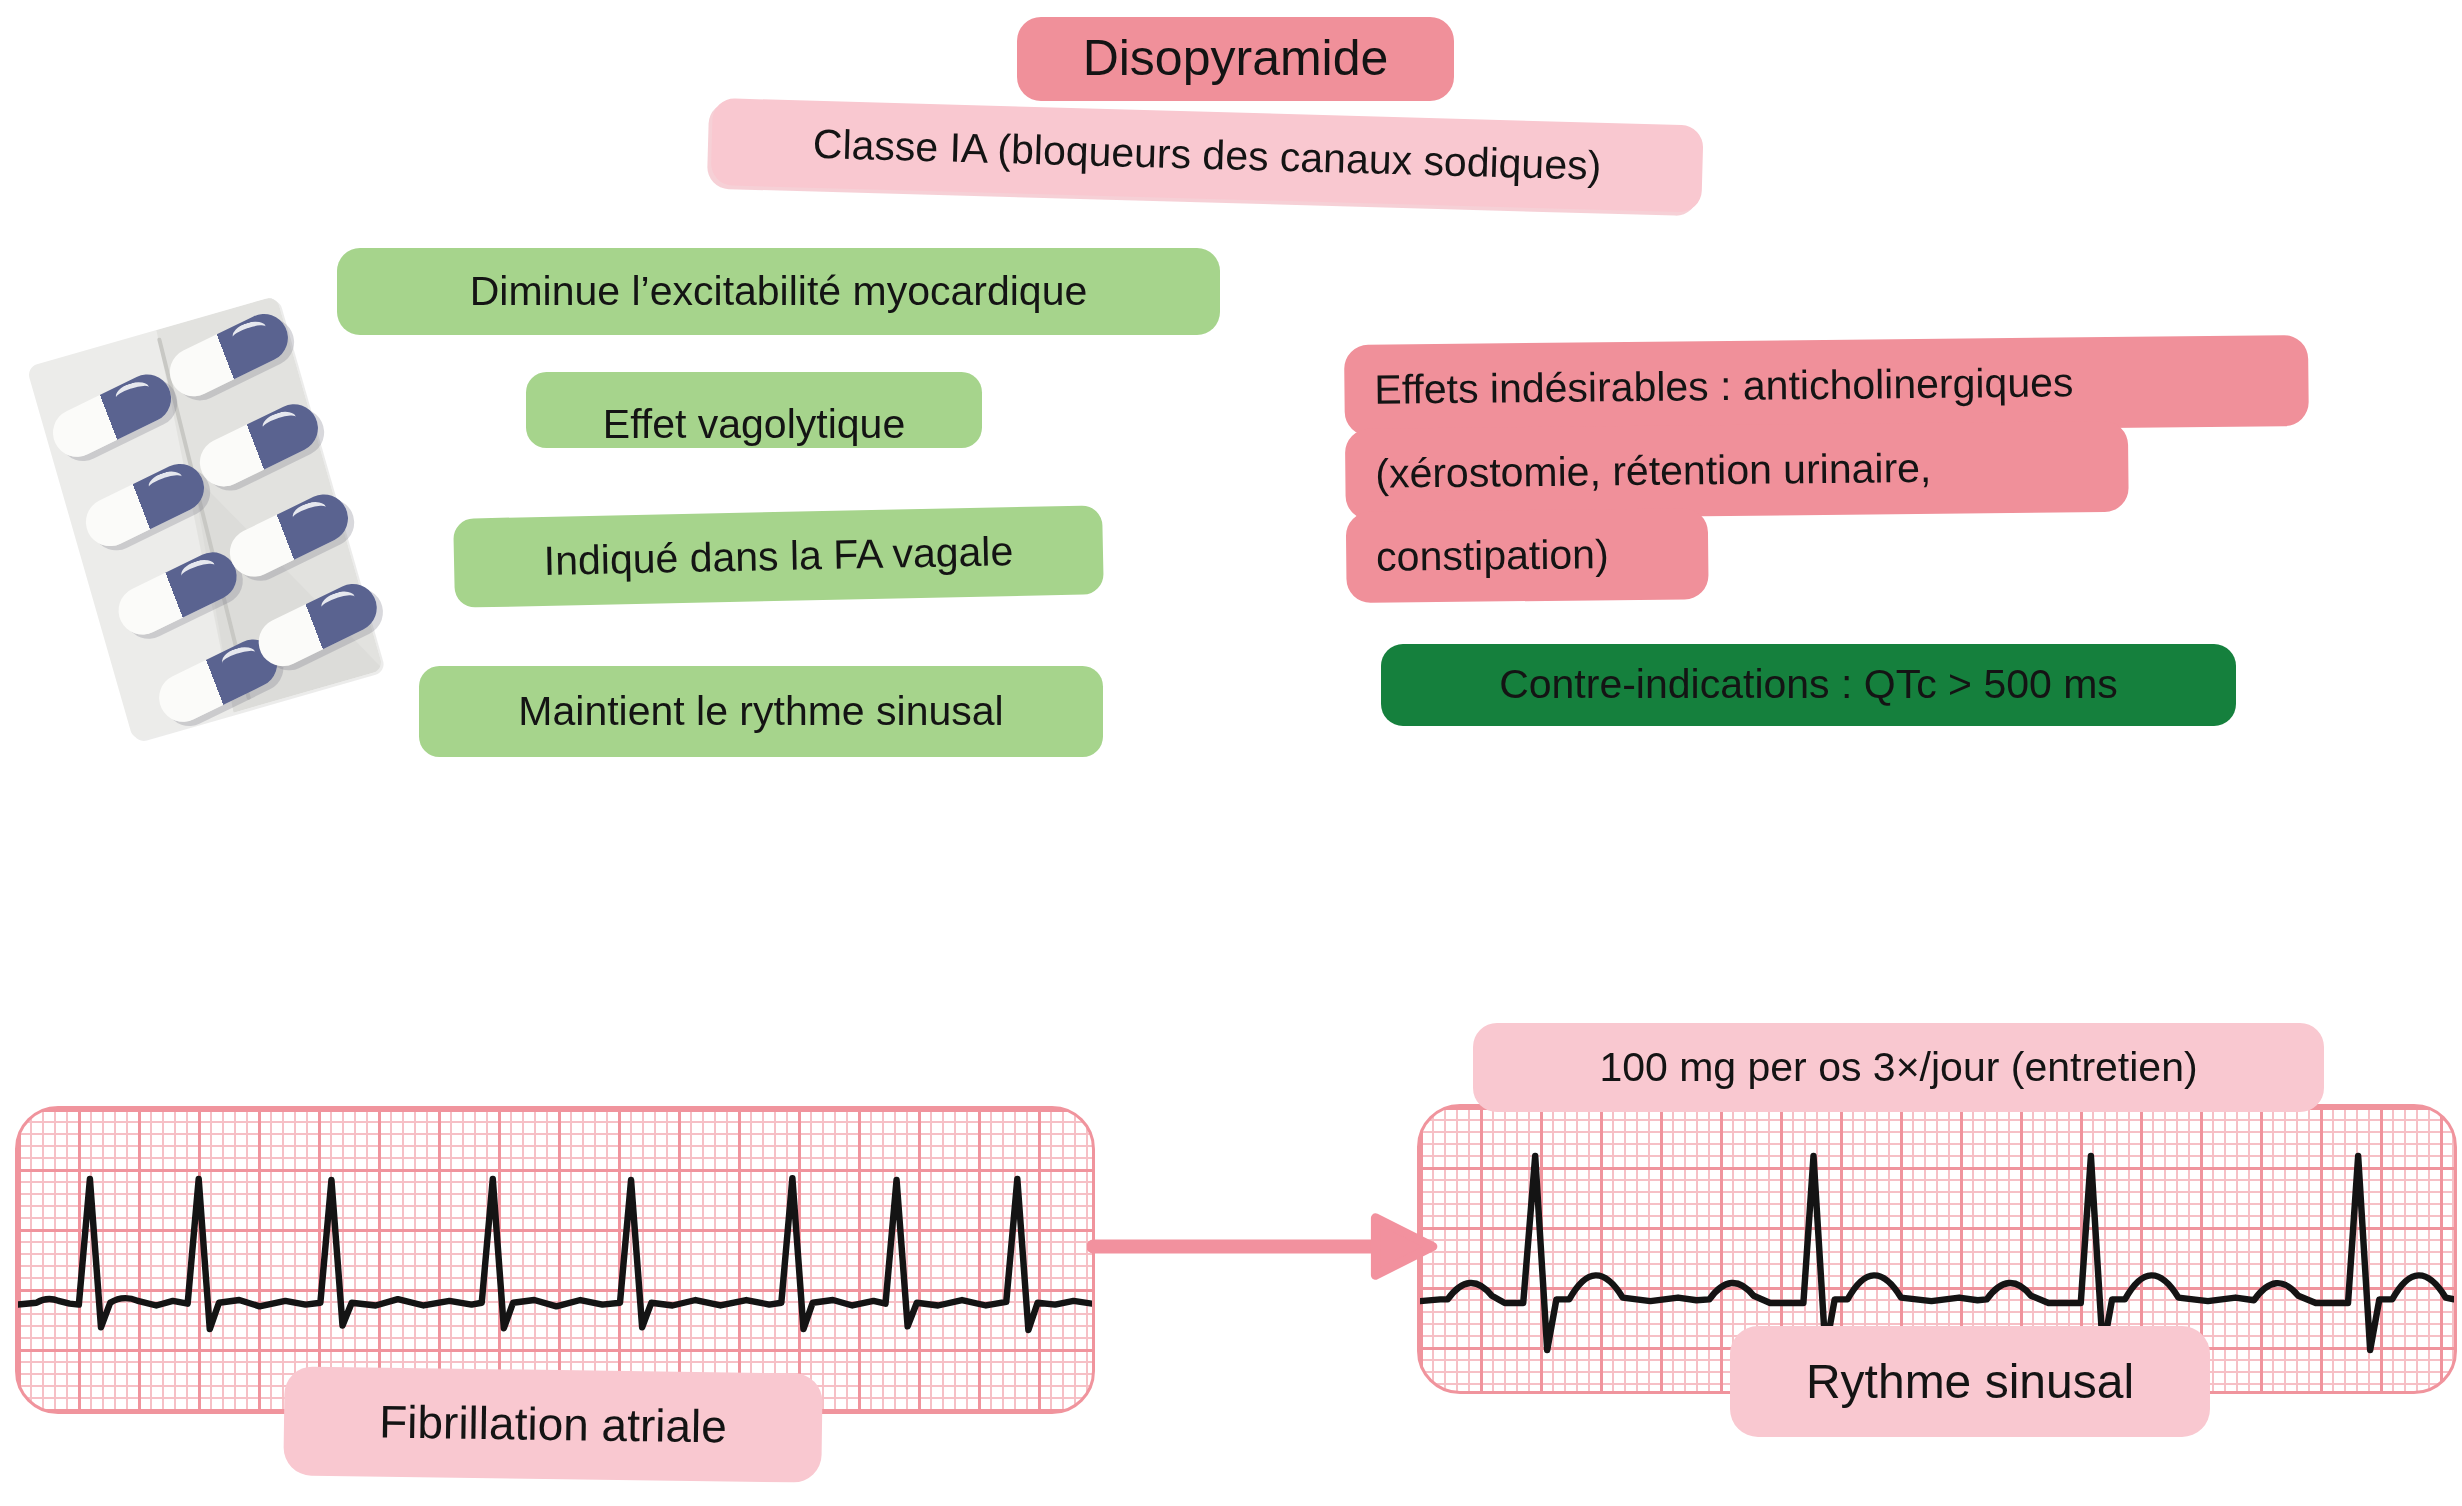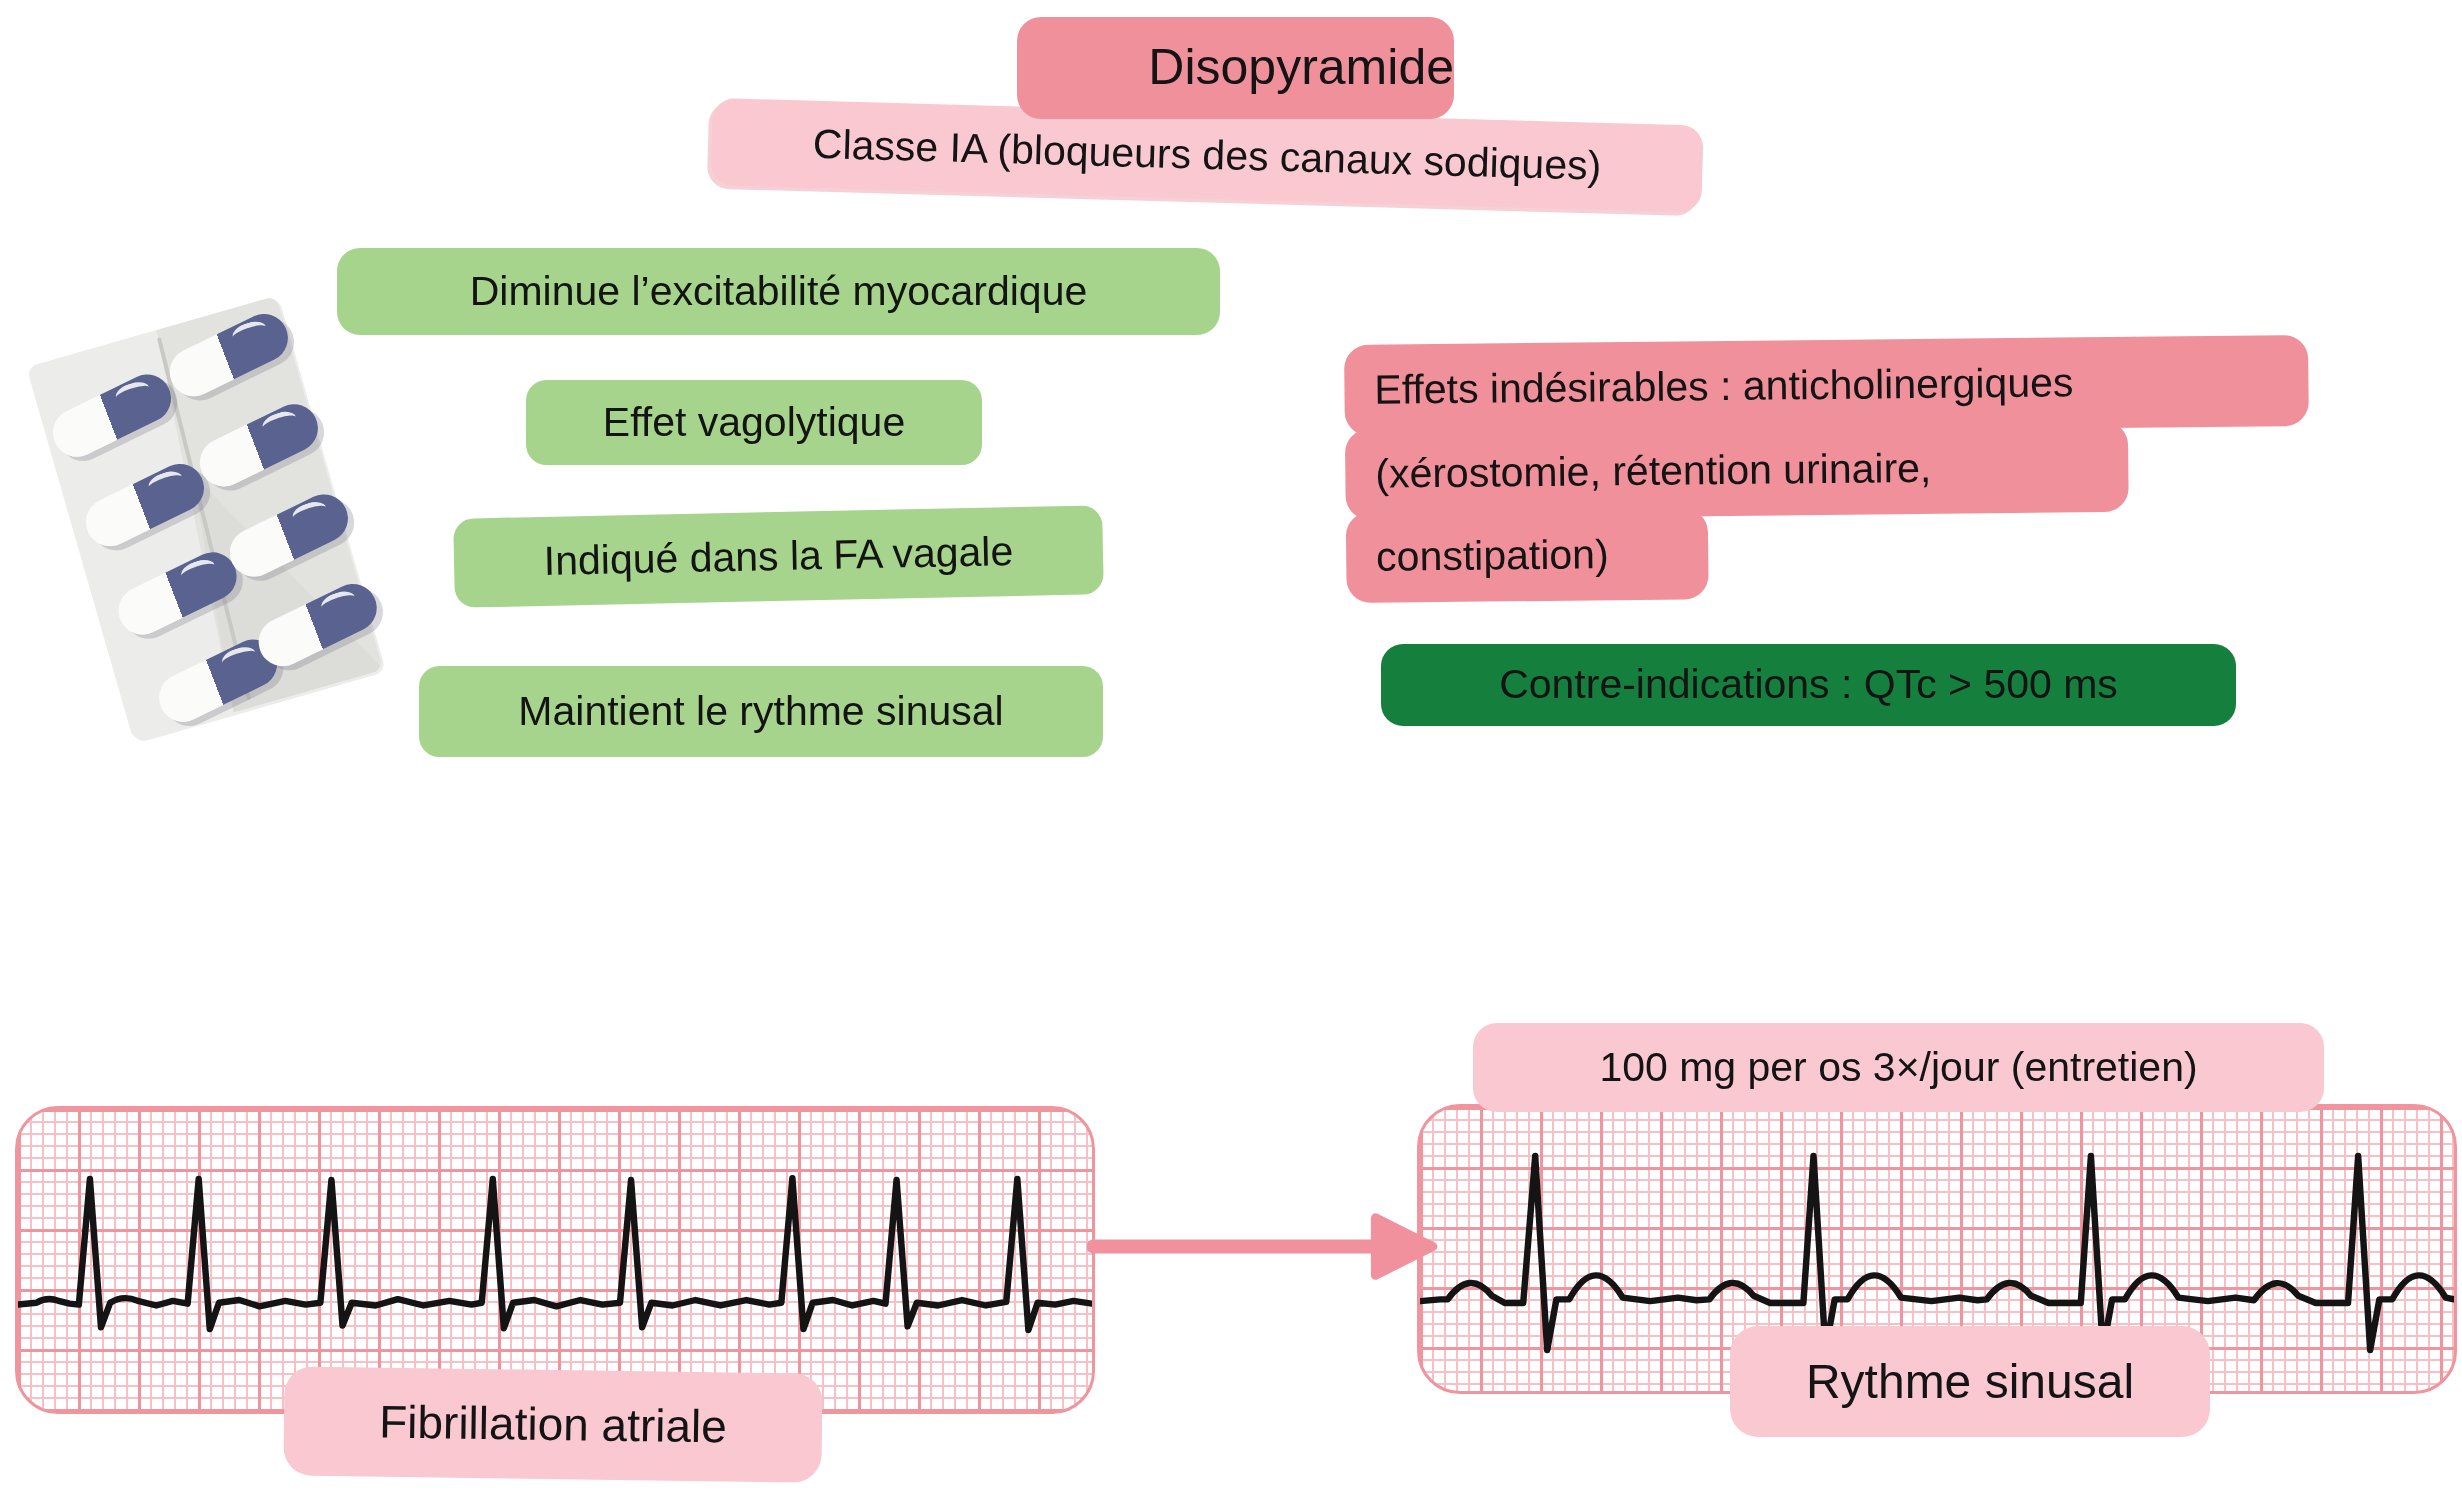"Disopyramide" .title-box { height: 102px -> 84px; justify-content: flex-end -> none }
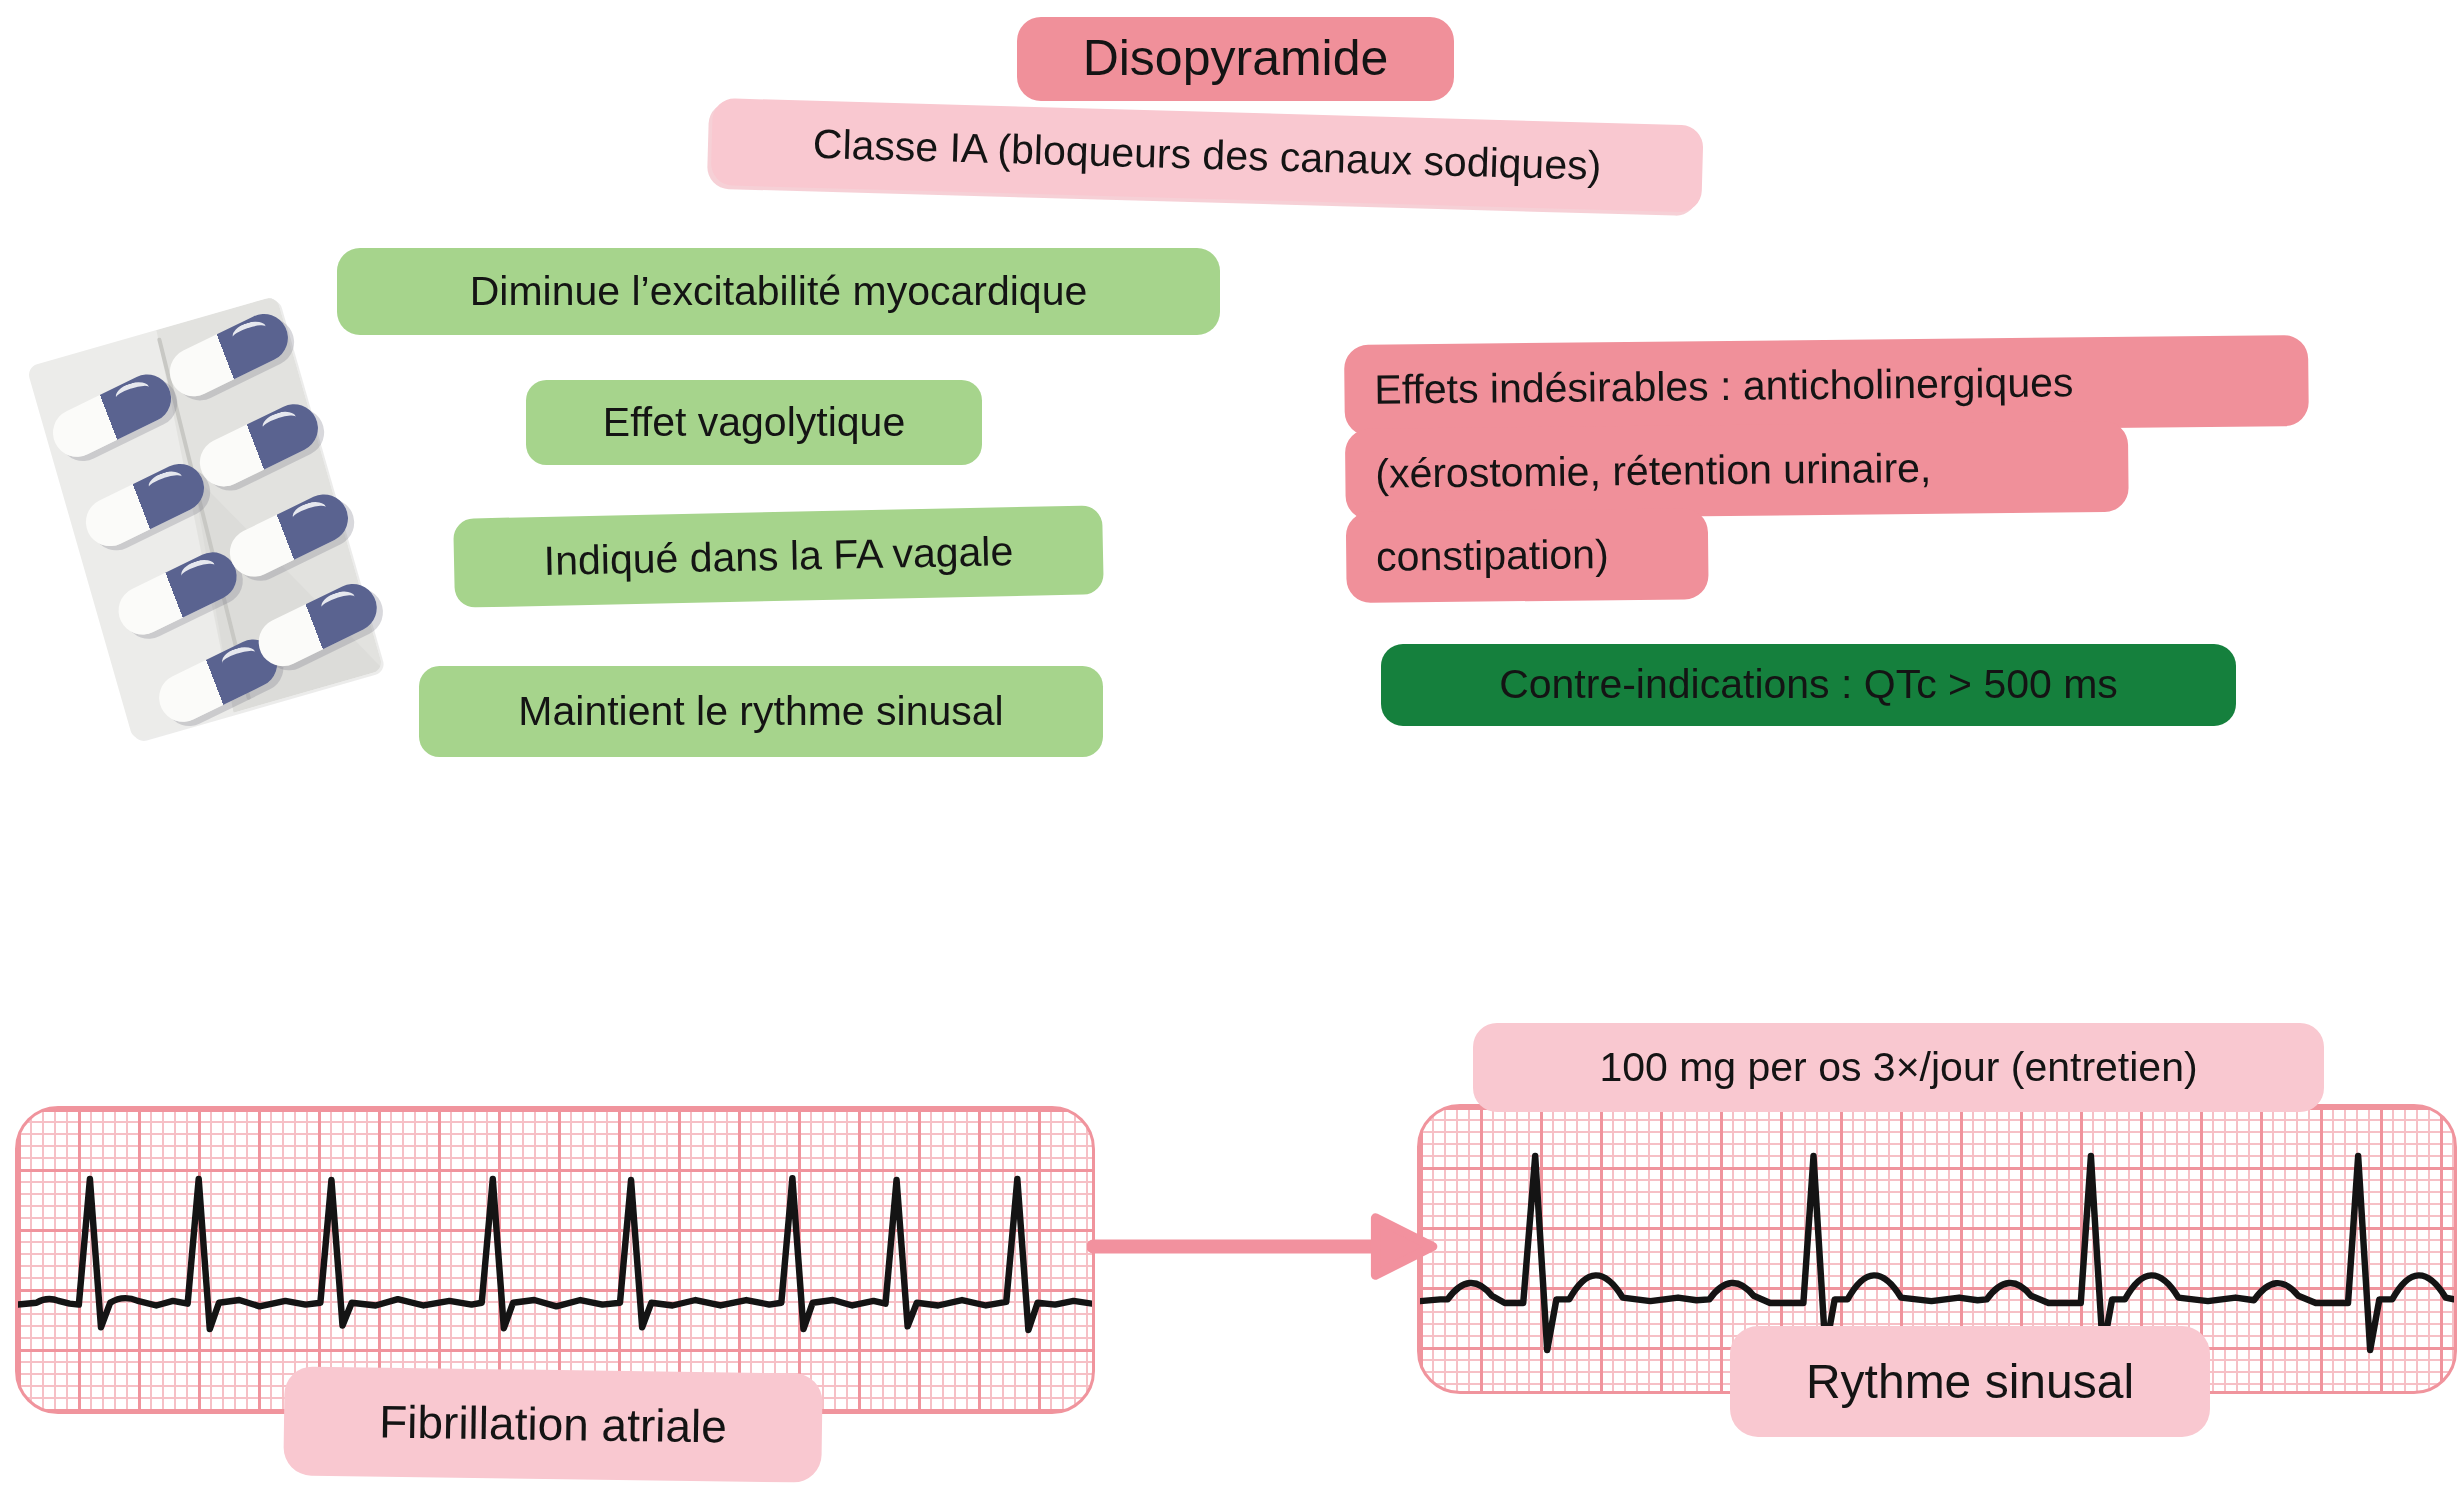"Effet vagolytique" .g2 { align-items: none -> flex-end; height: 85px -> 76px; top: 380px -> 372px }
